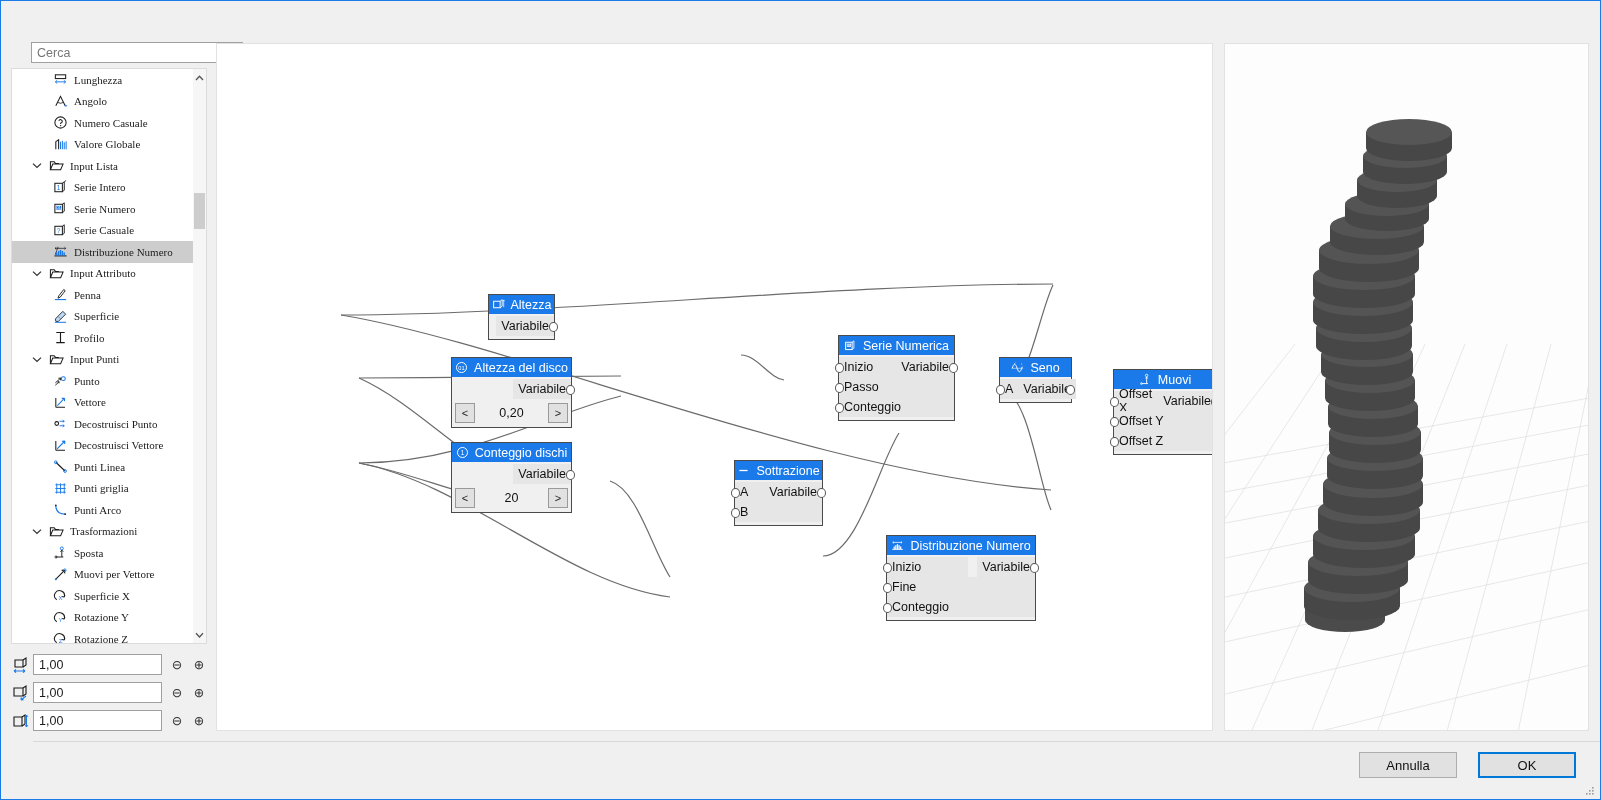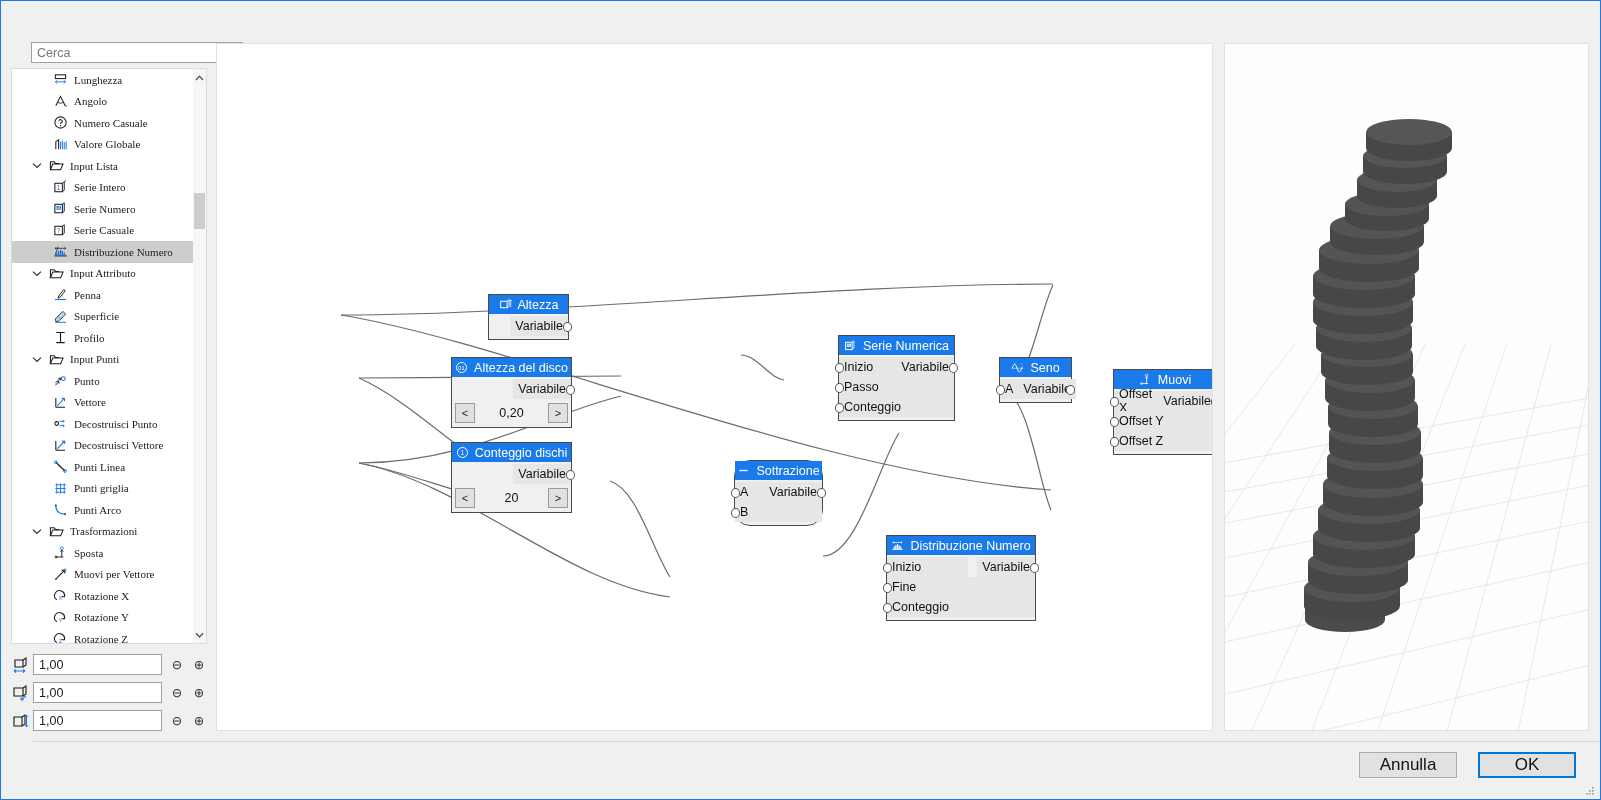"Altezza" div.node { width: 81px -> 67px }
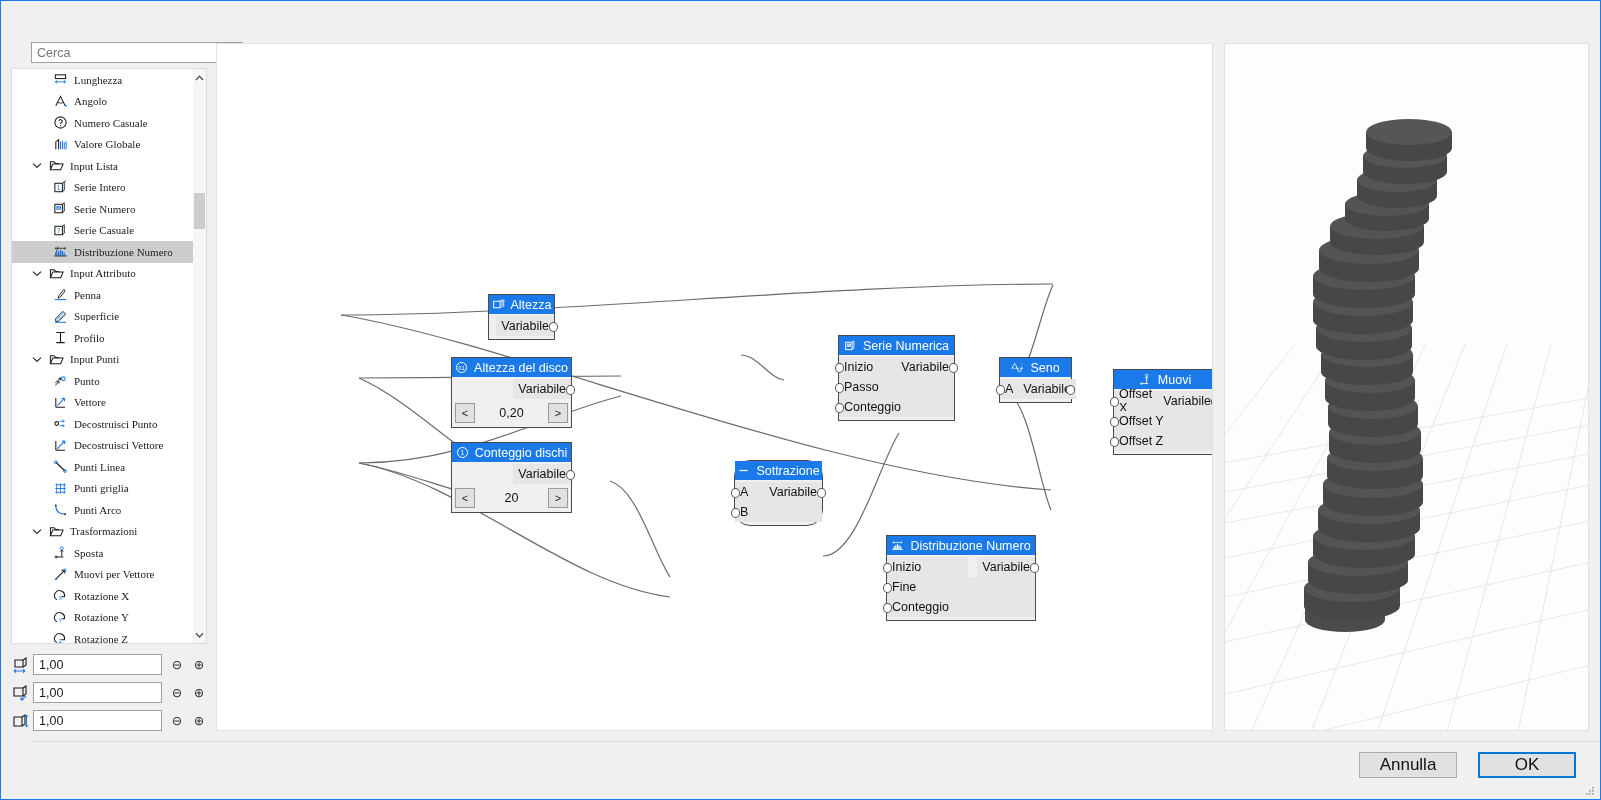"Sottrazione" div.node { border-radius: 16px -> none }
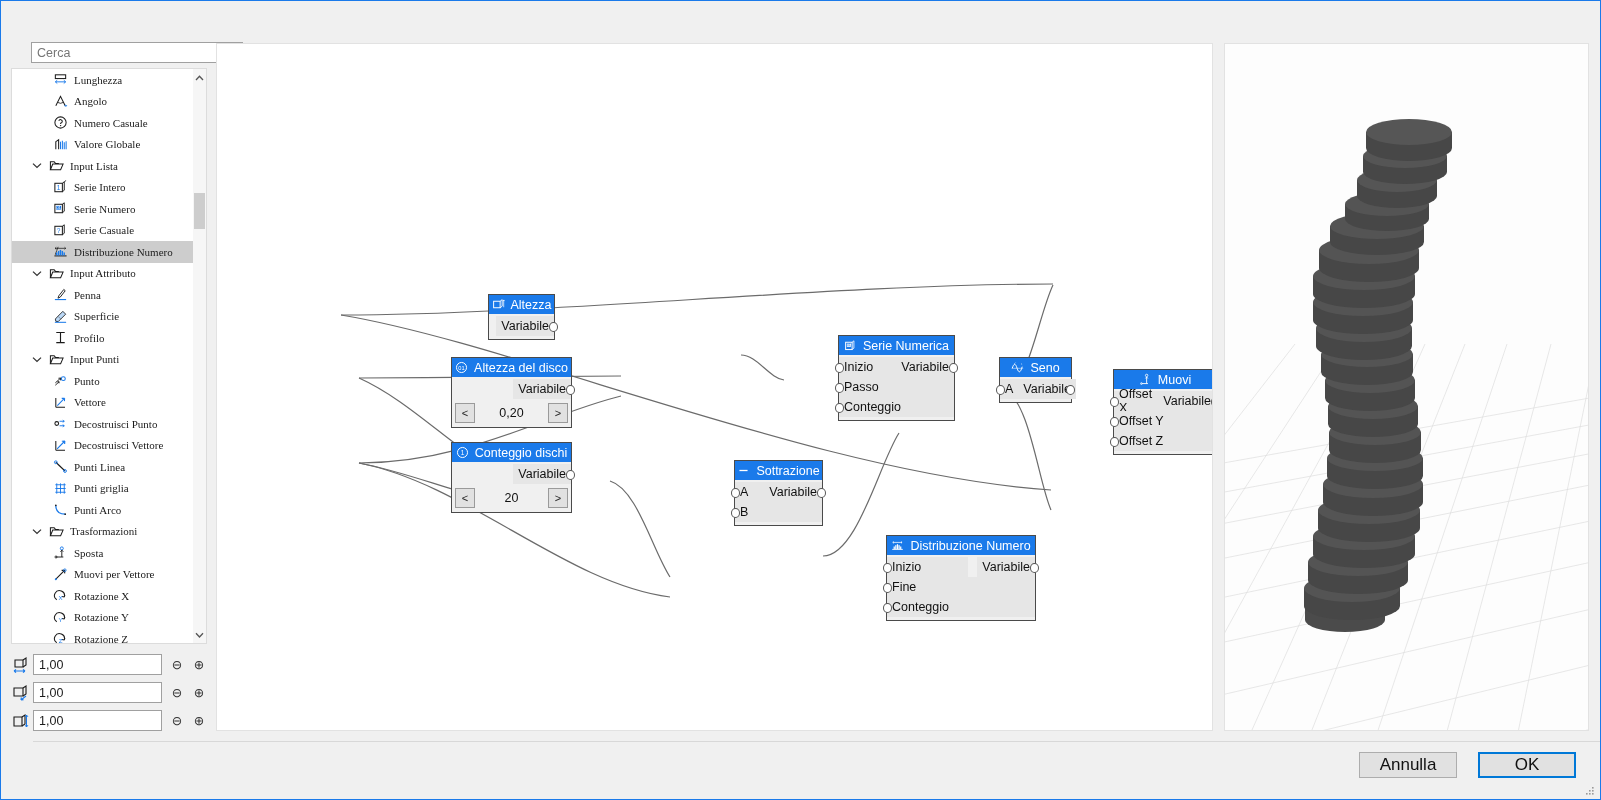"Rotazione X" span.t-lab { text: Rotazione -> Superficie }
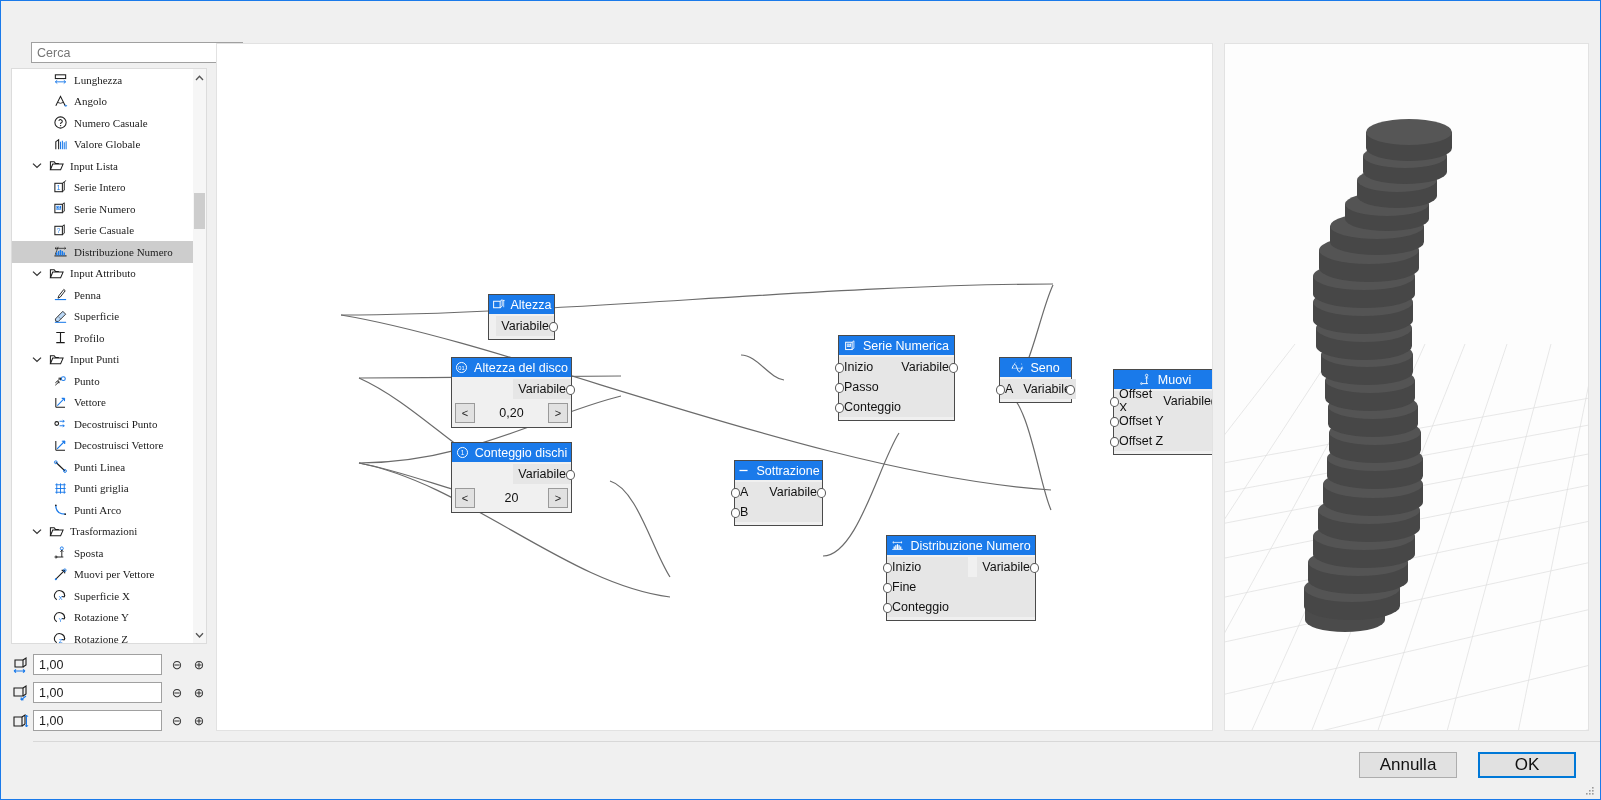"Annulla" .btn { font-size: 17px -> 13px }
